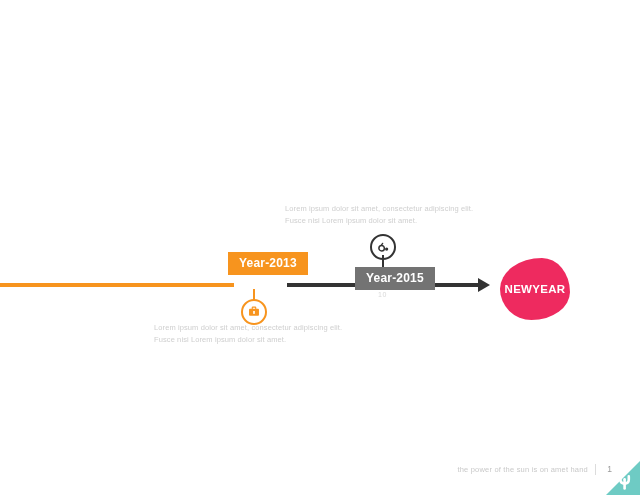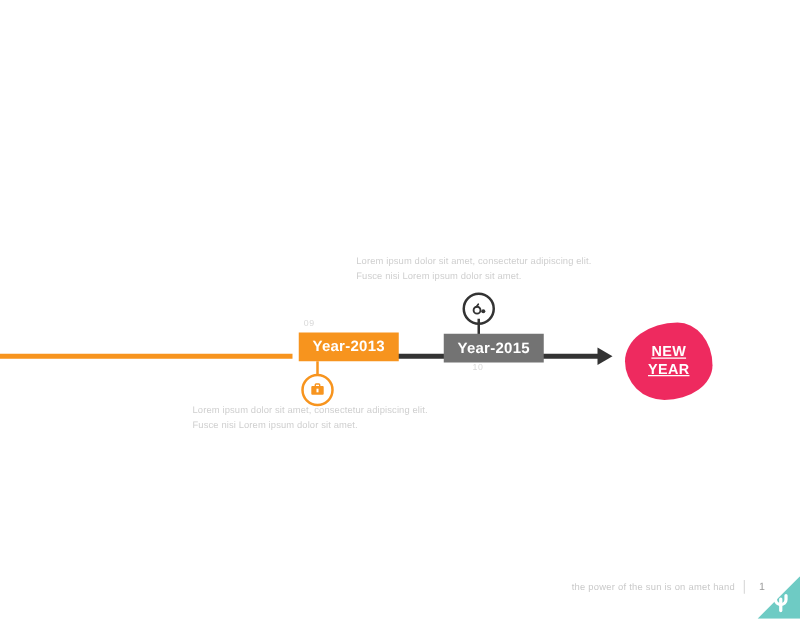"Year-2013" .node-2013 { margin-left: 11px -> none; top: 266px -> 252px }
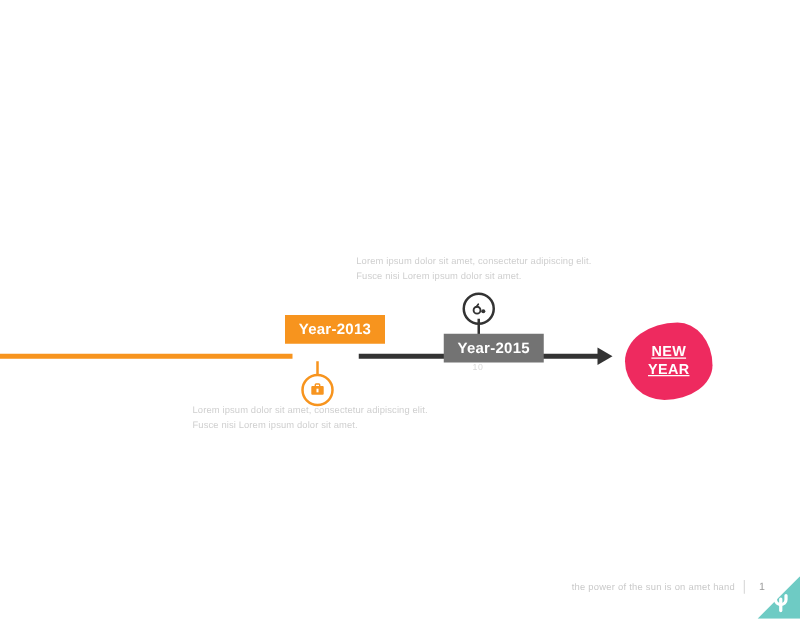"NEW" .blob { flex-direction: column -> row; text-decoration: underline -> none }
